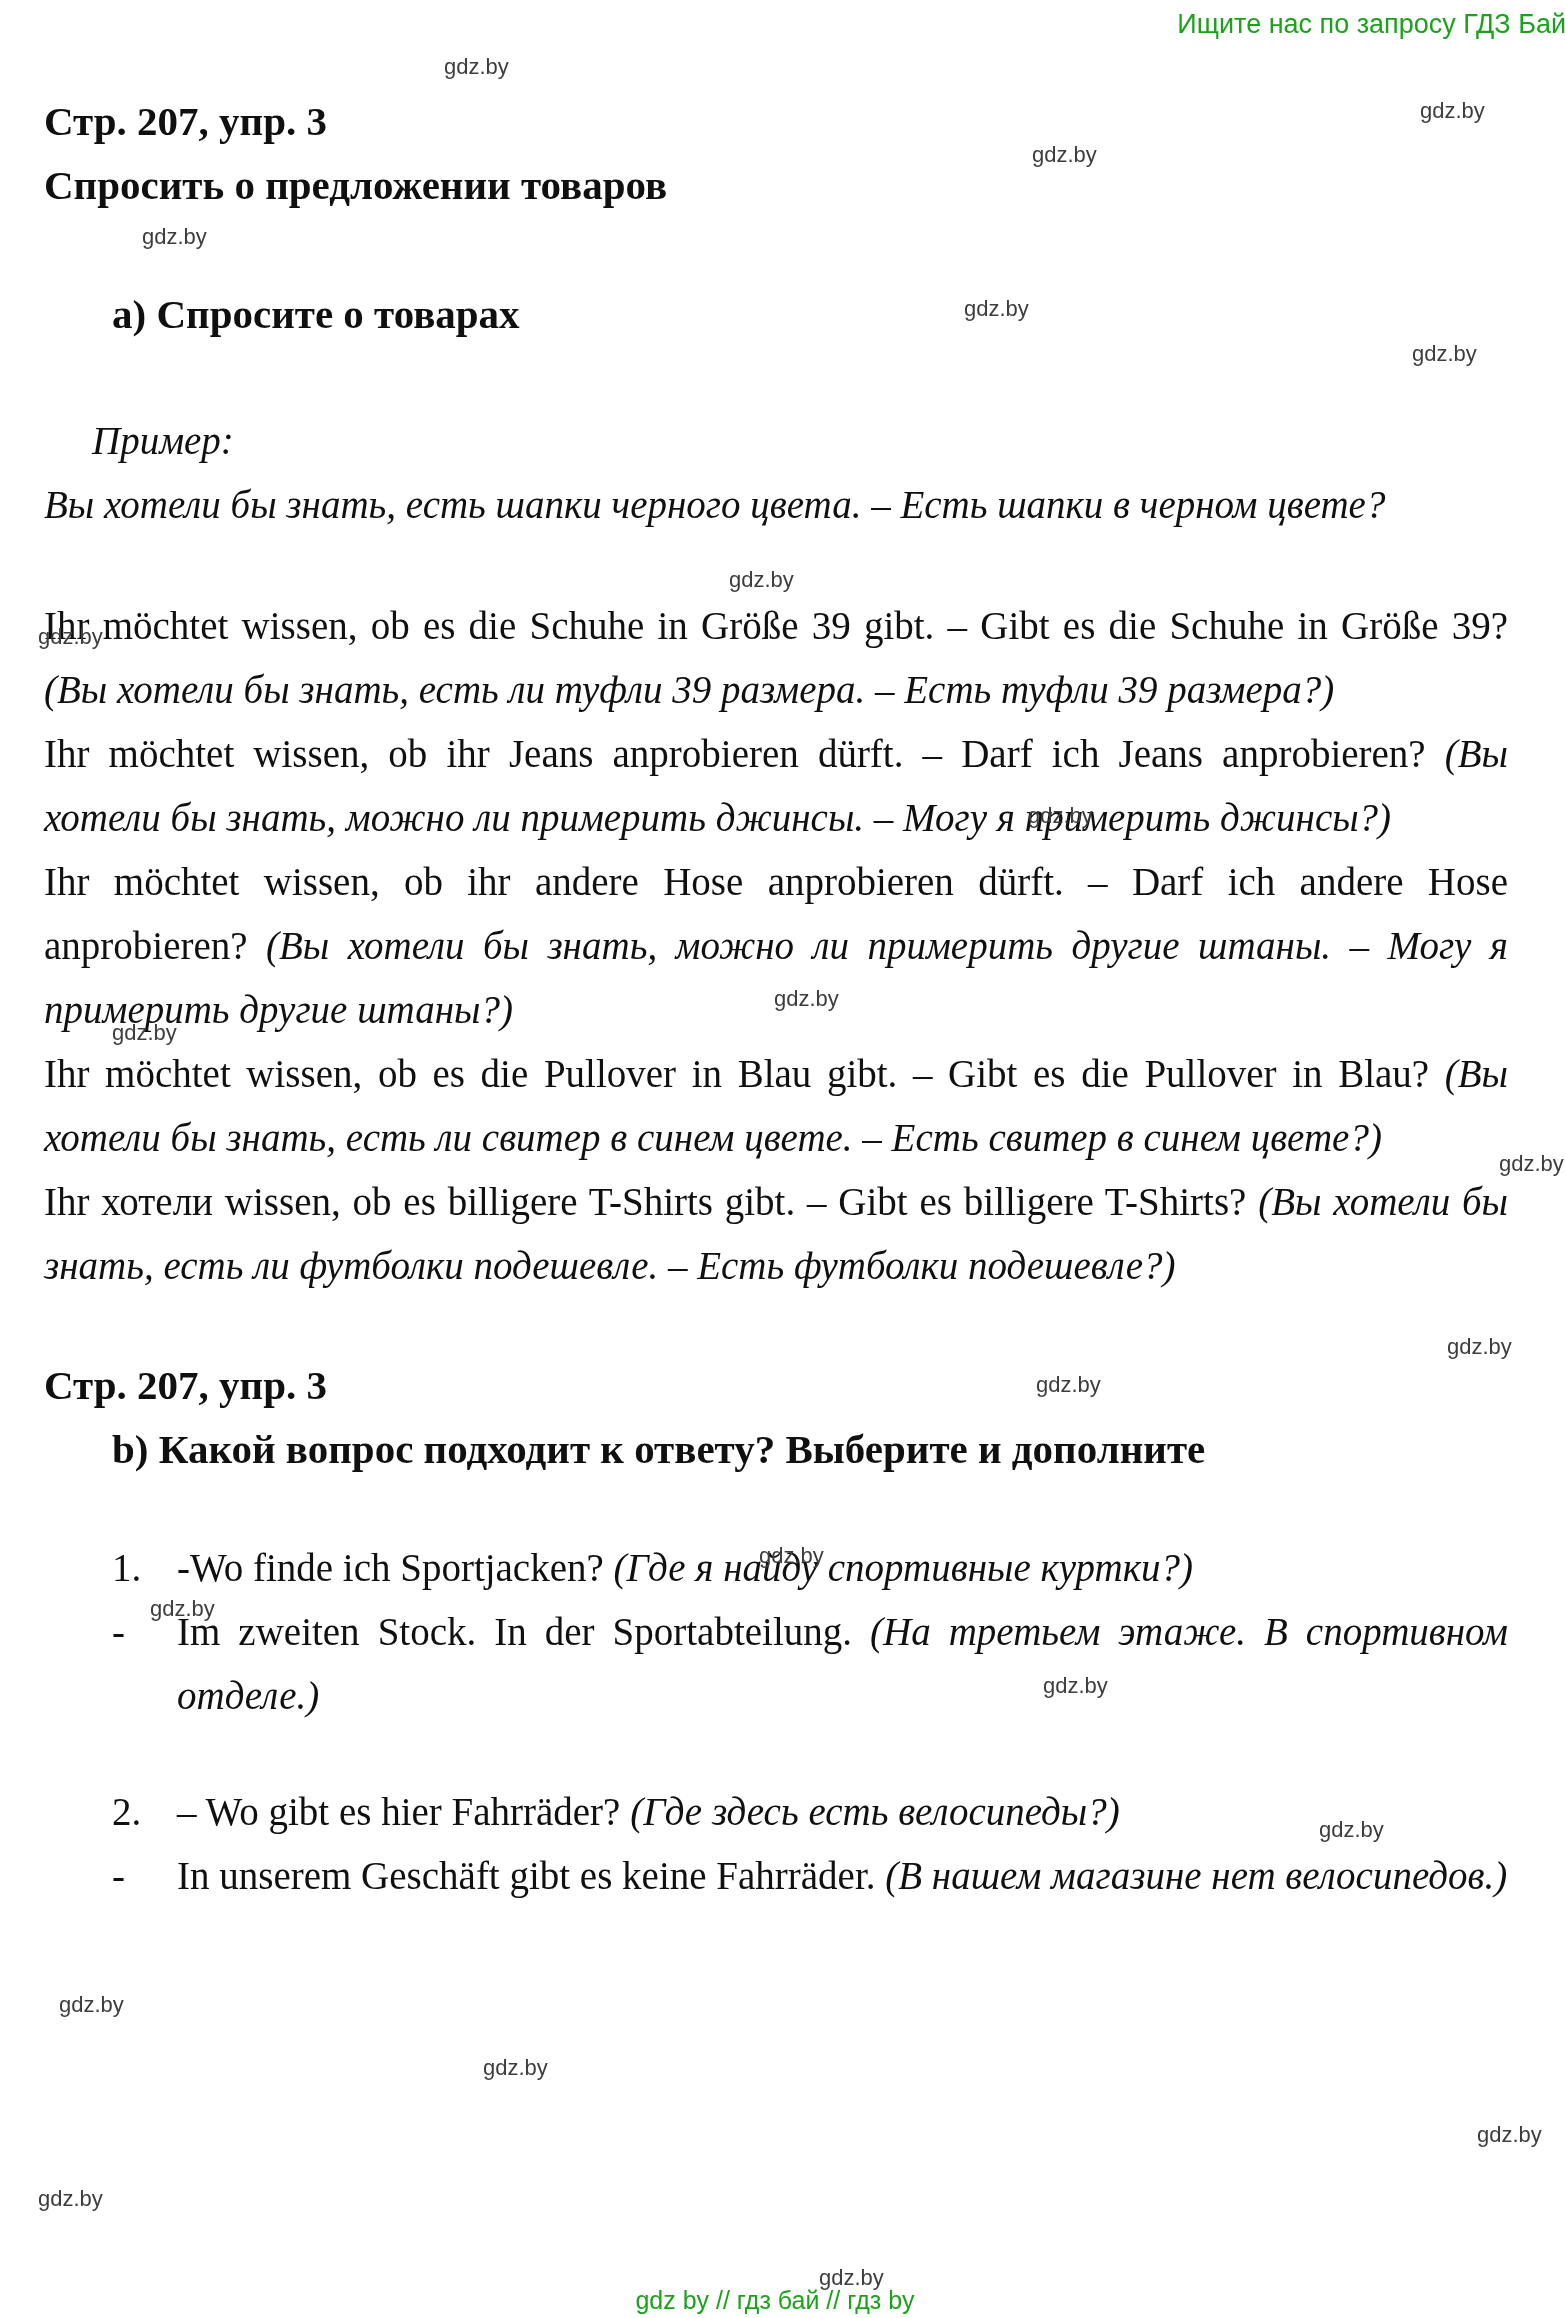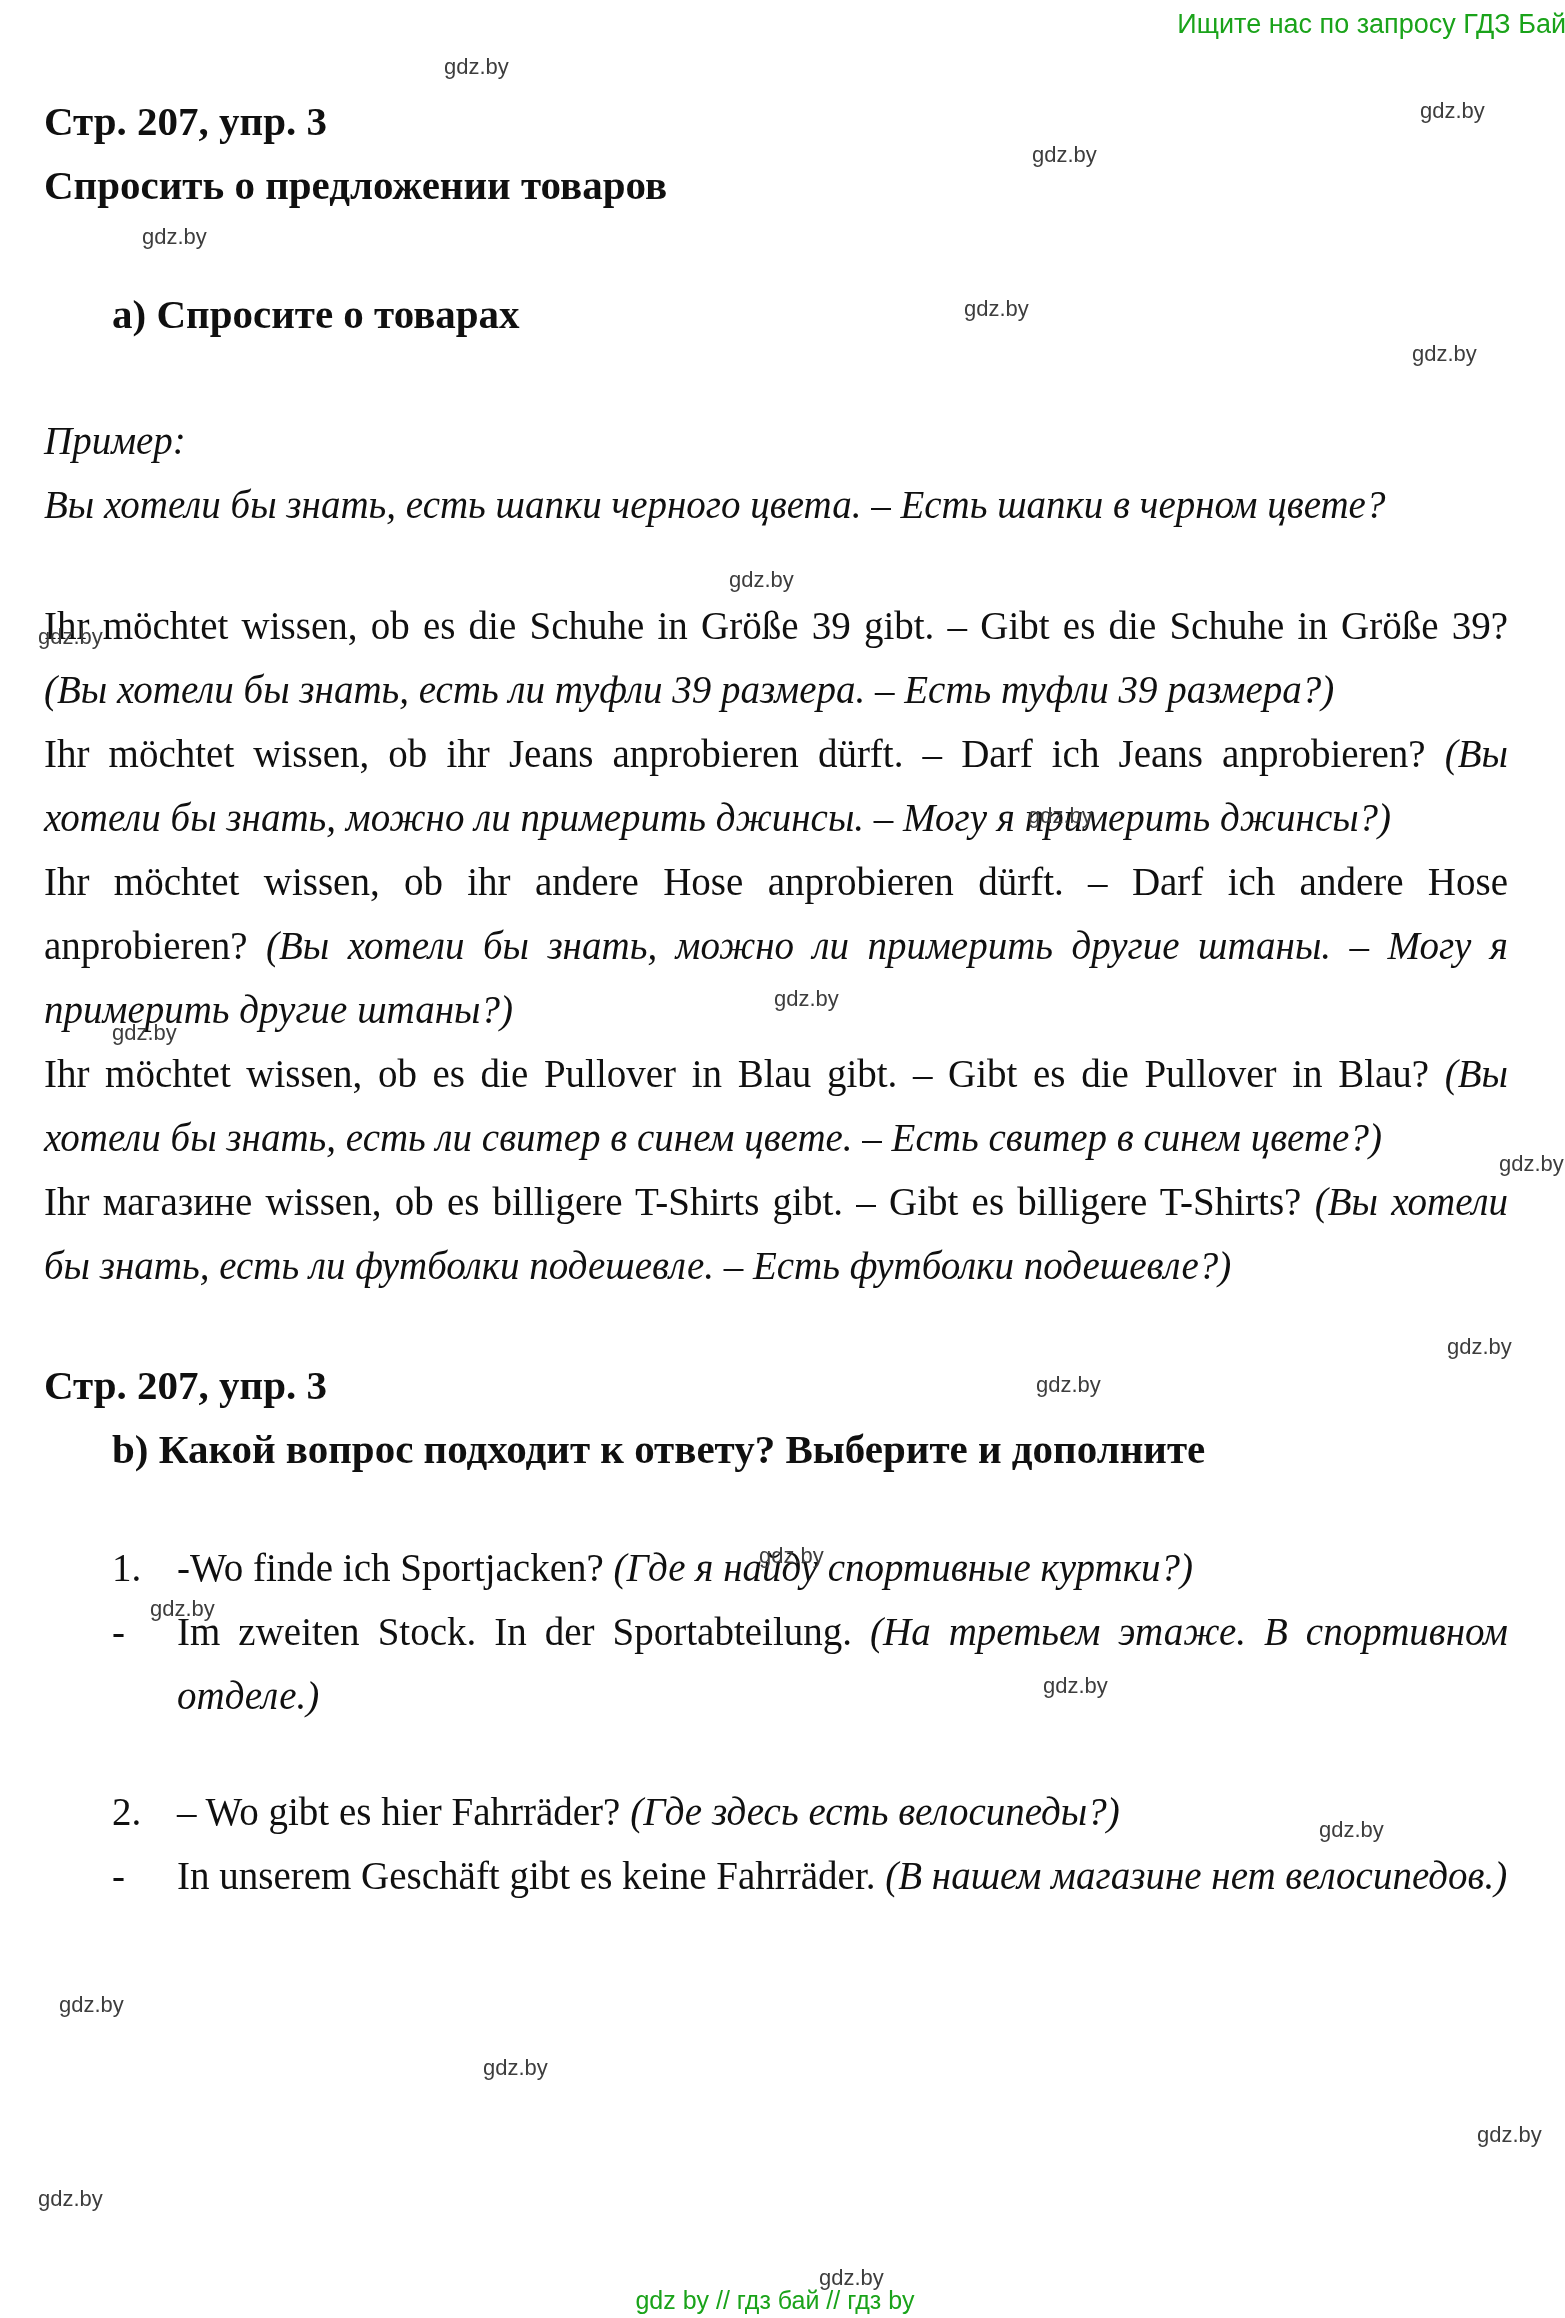"Пример:" .example-label { margin-left: none -> 48px }
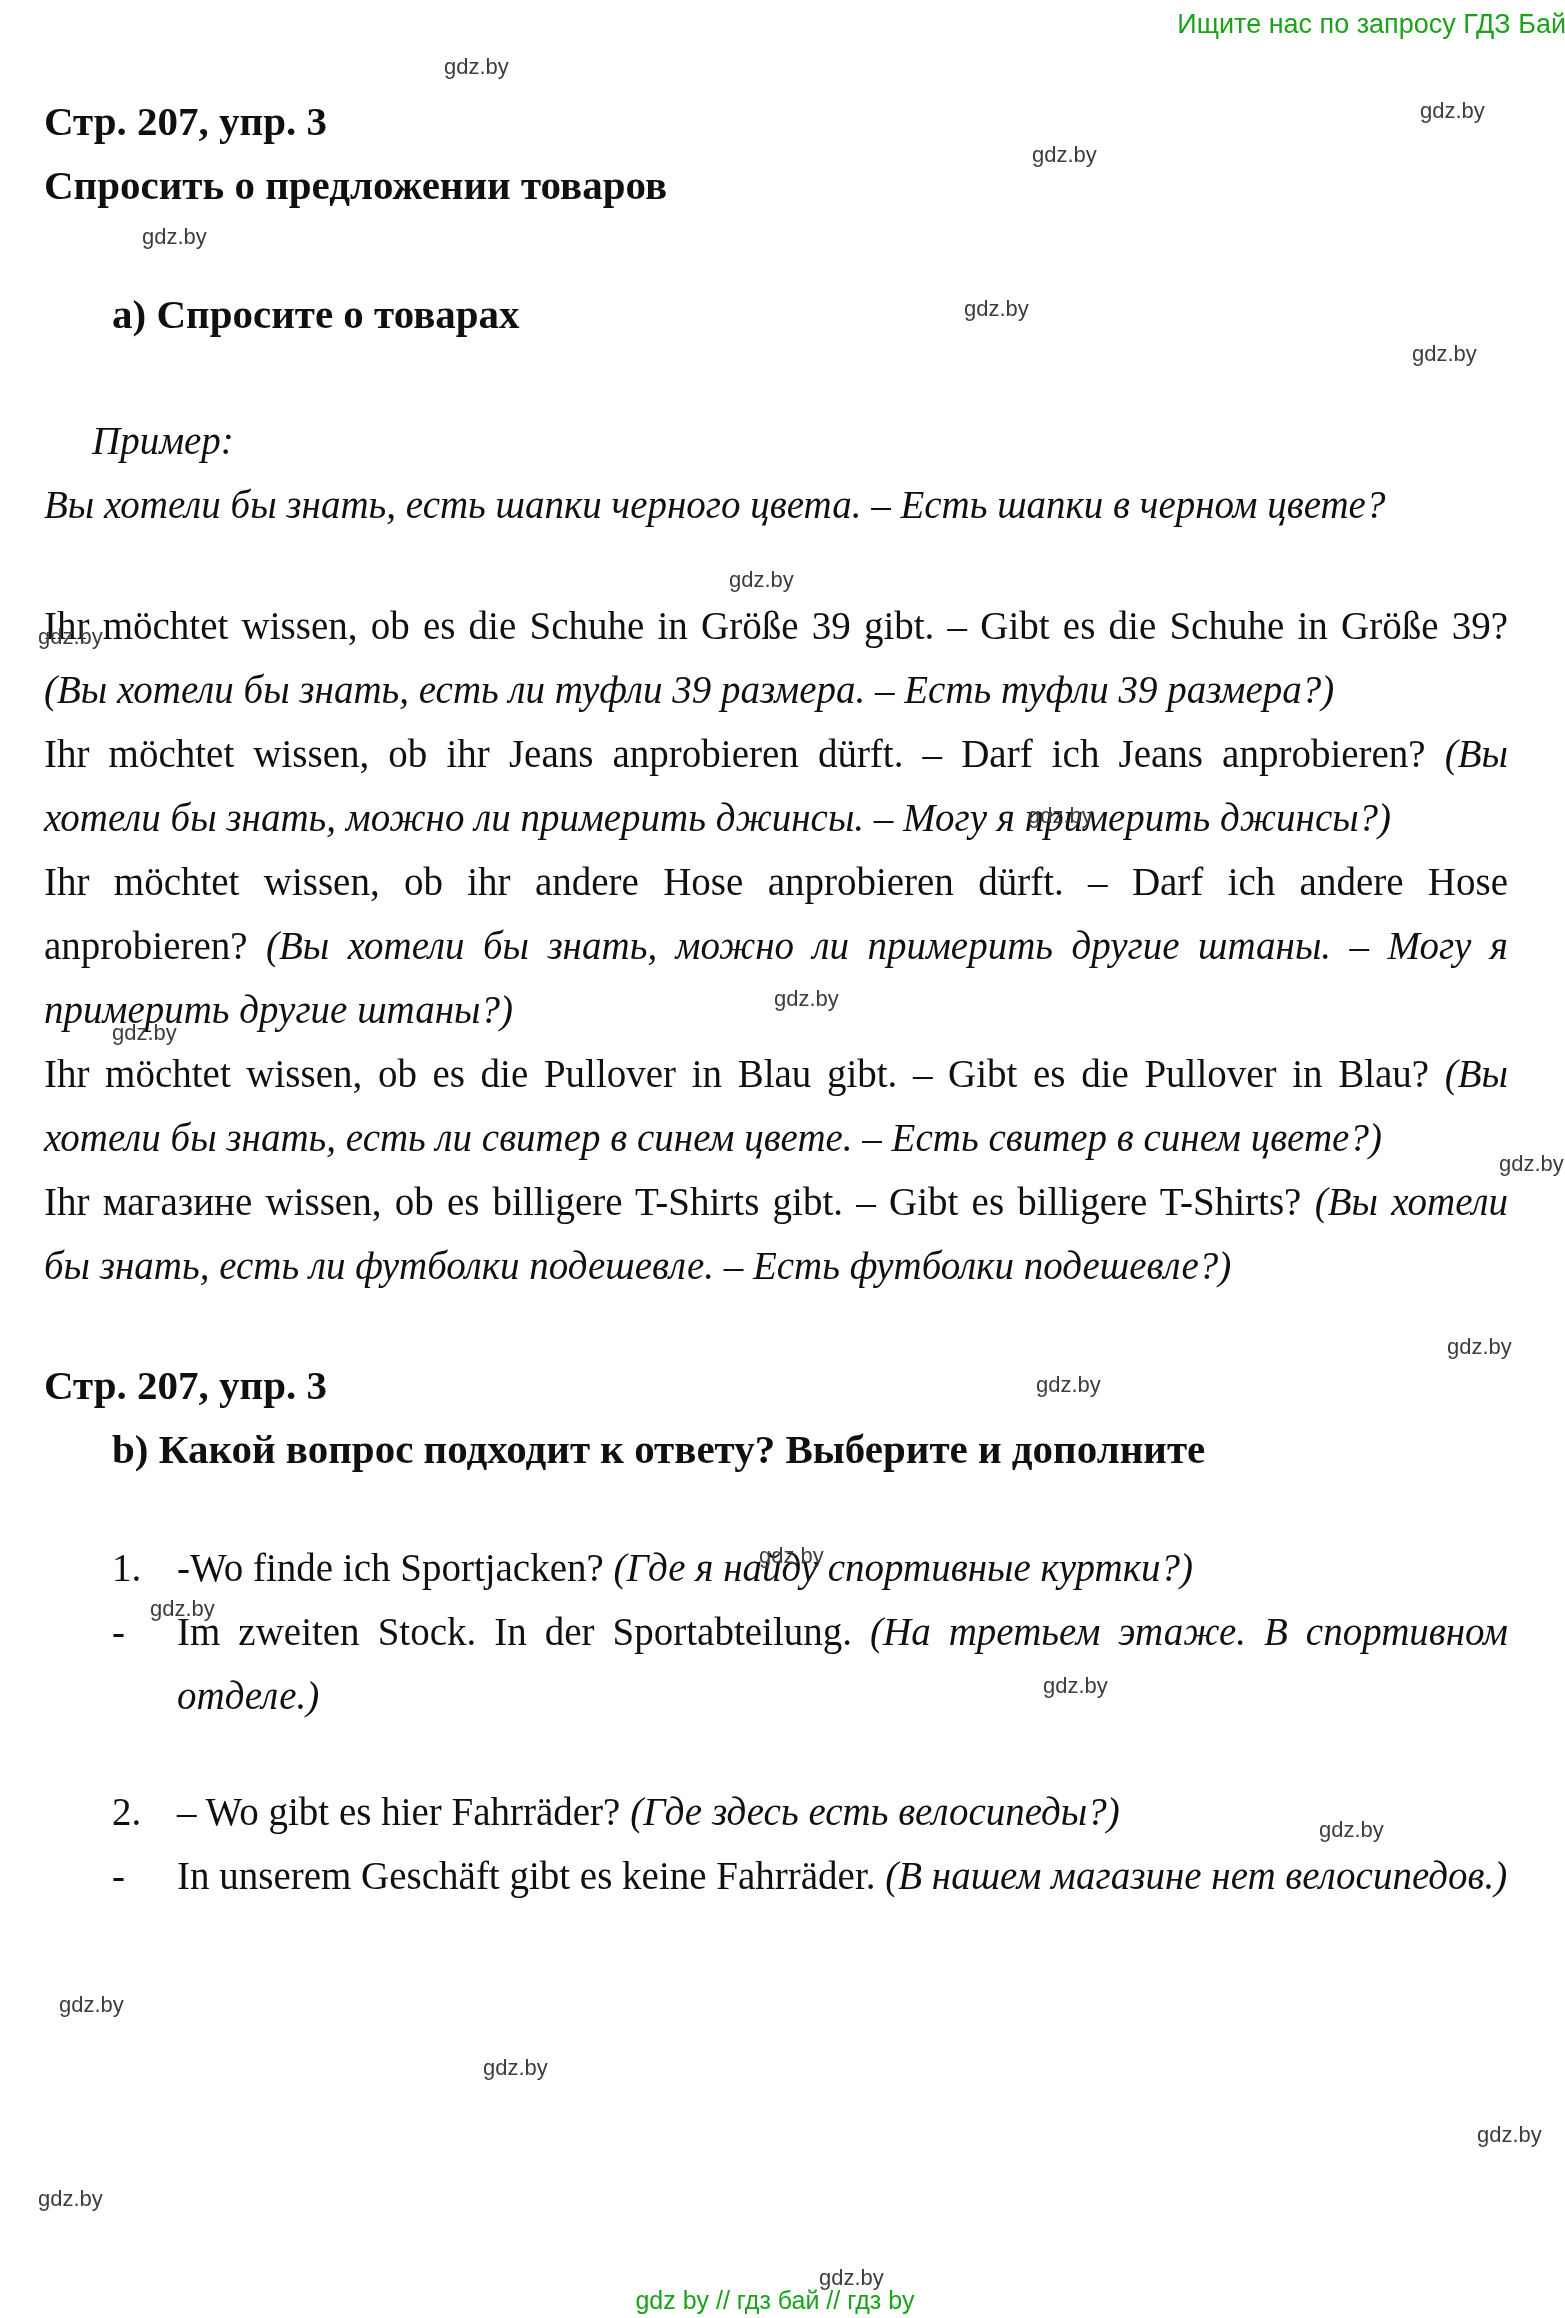"Ihr магазине wissen, ob es" span { text: магазине -> хотели }
